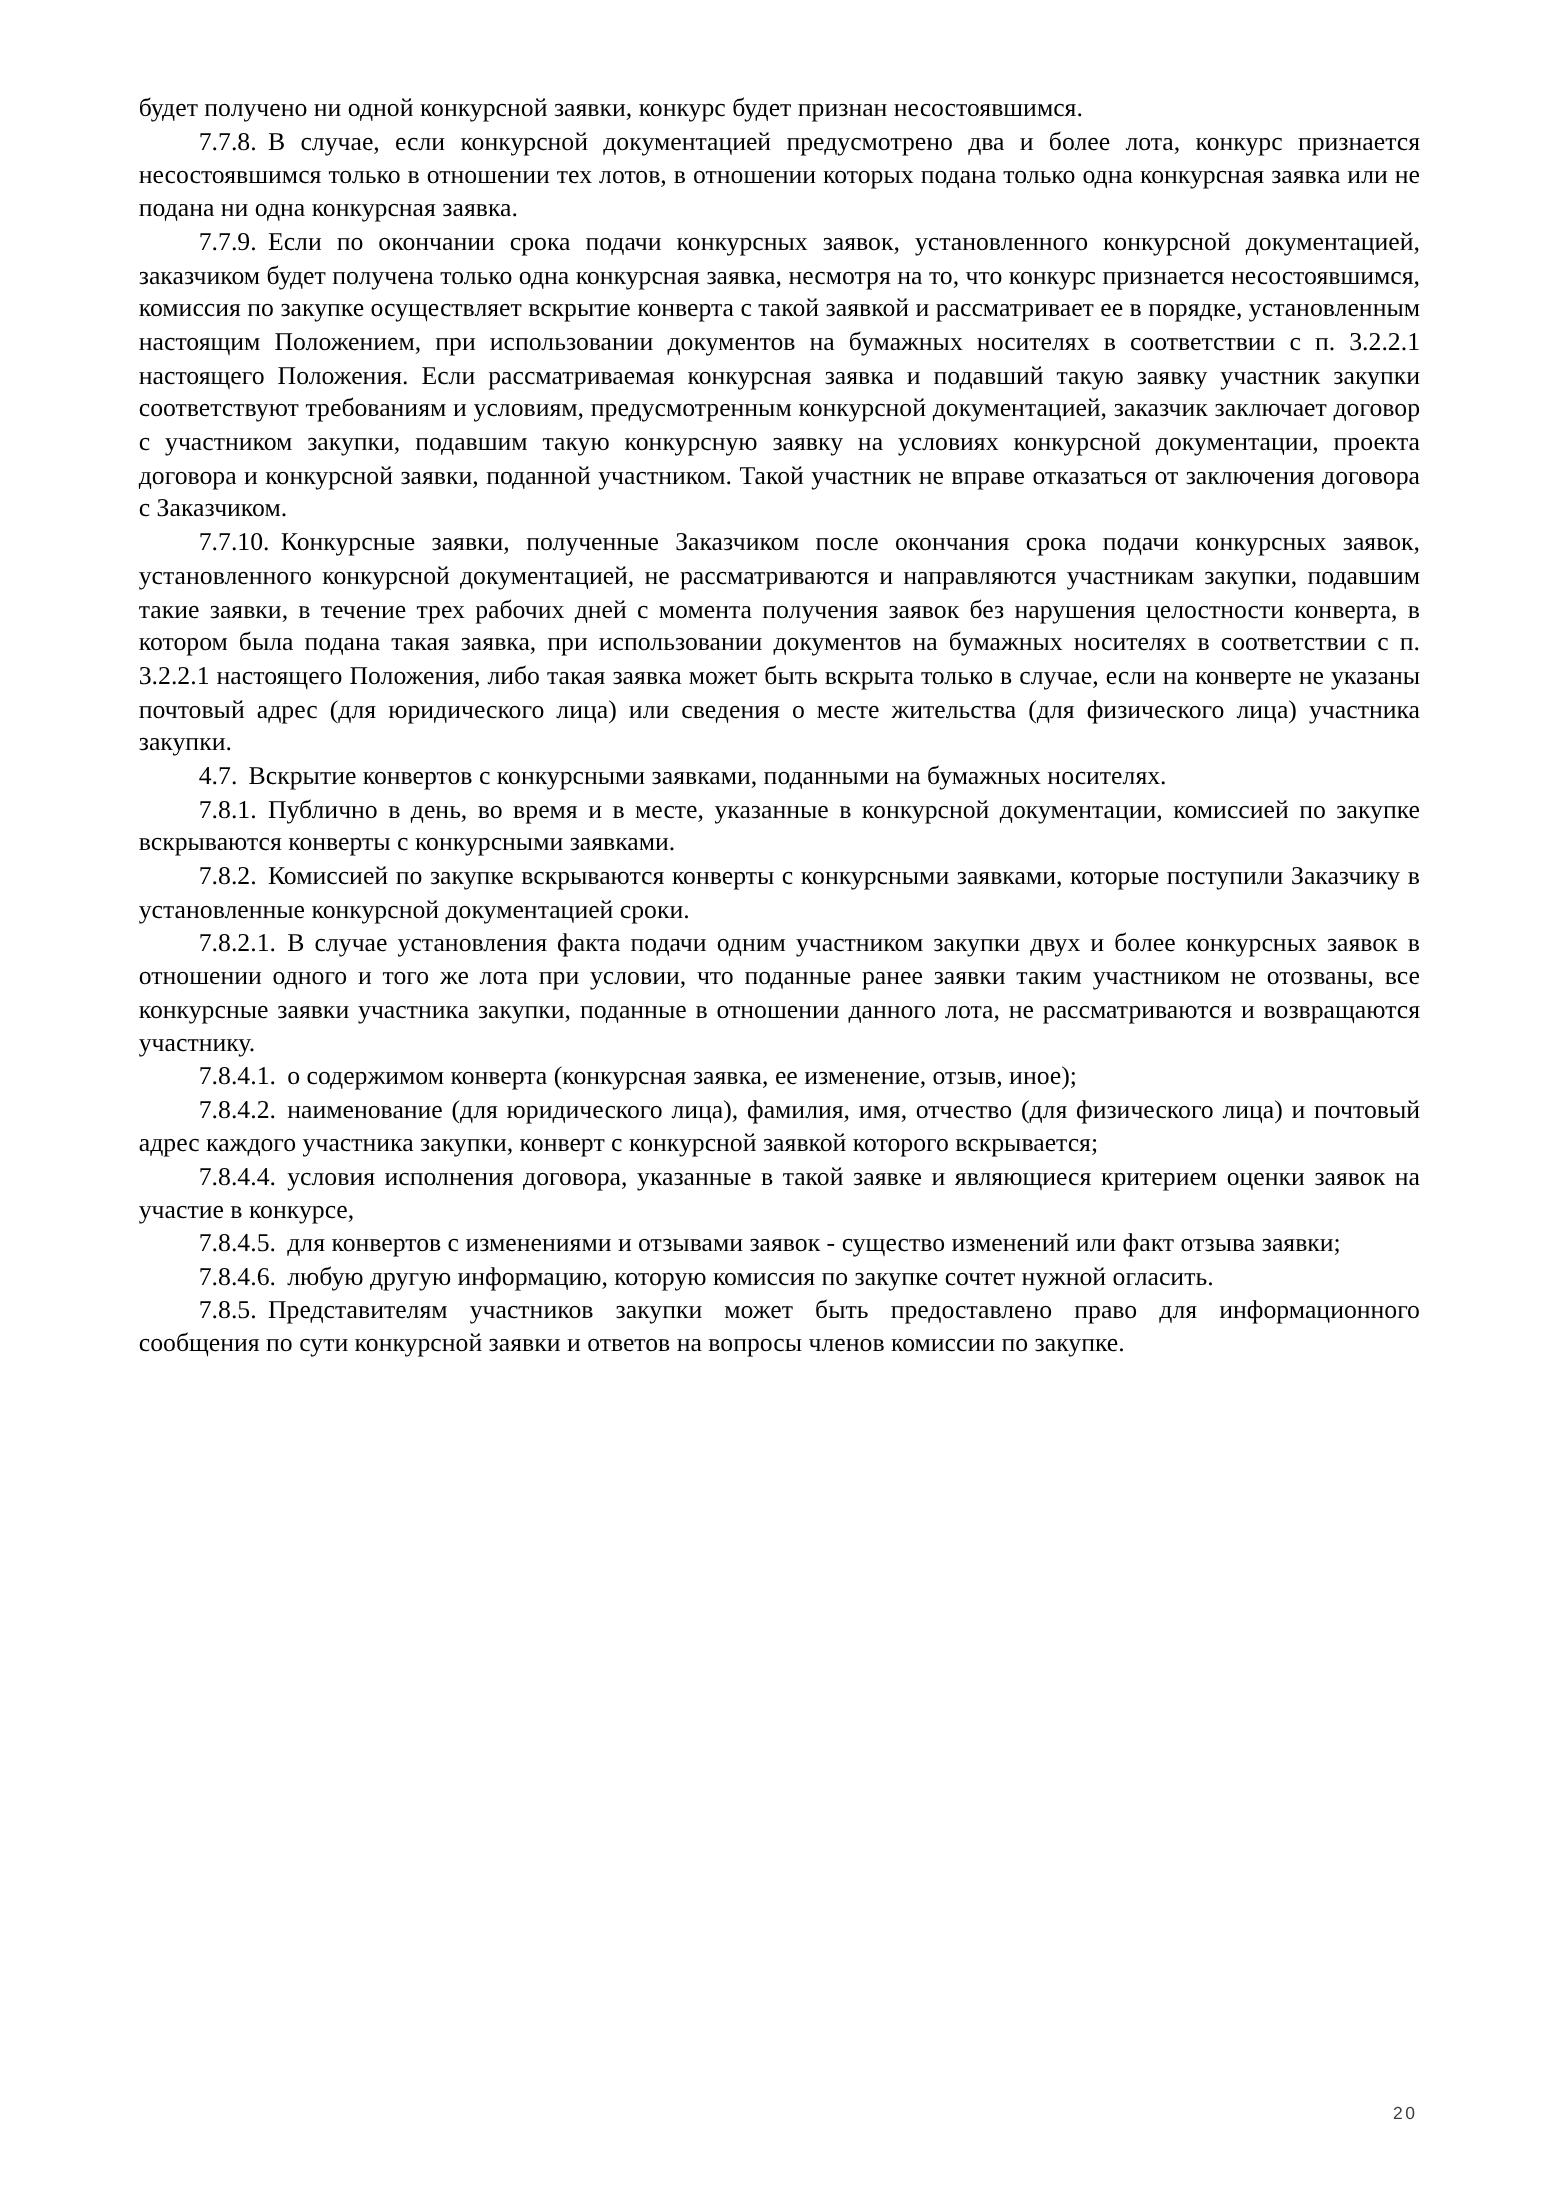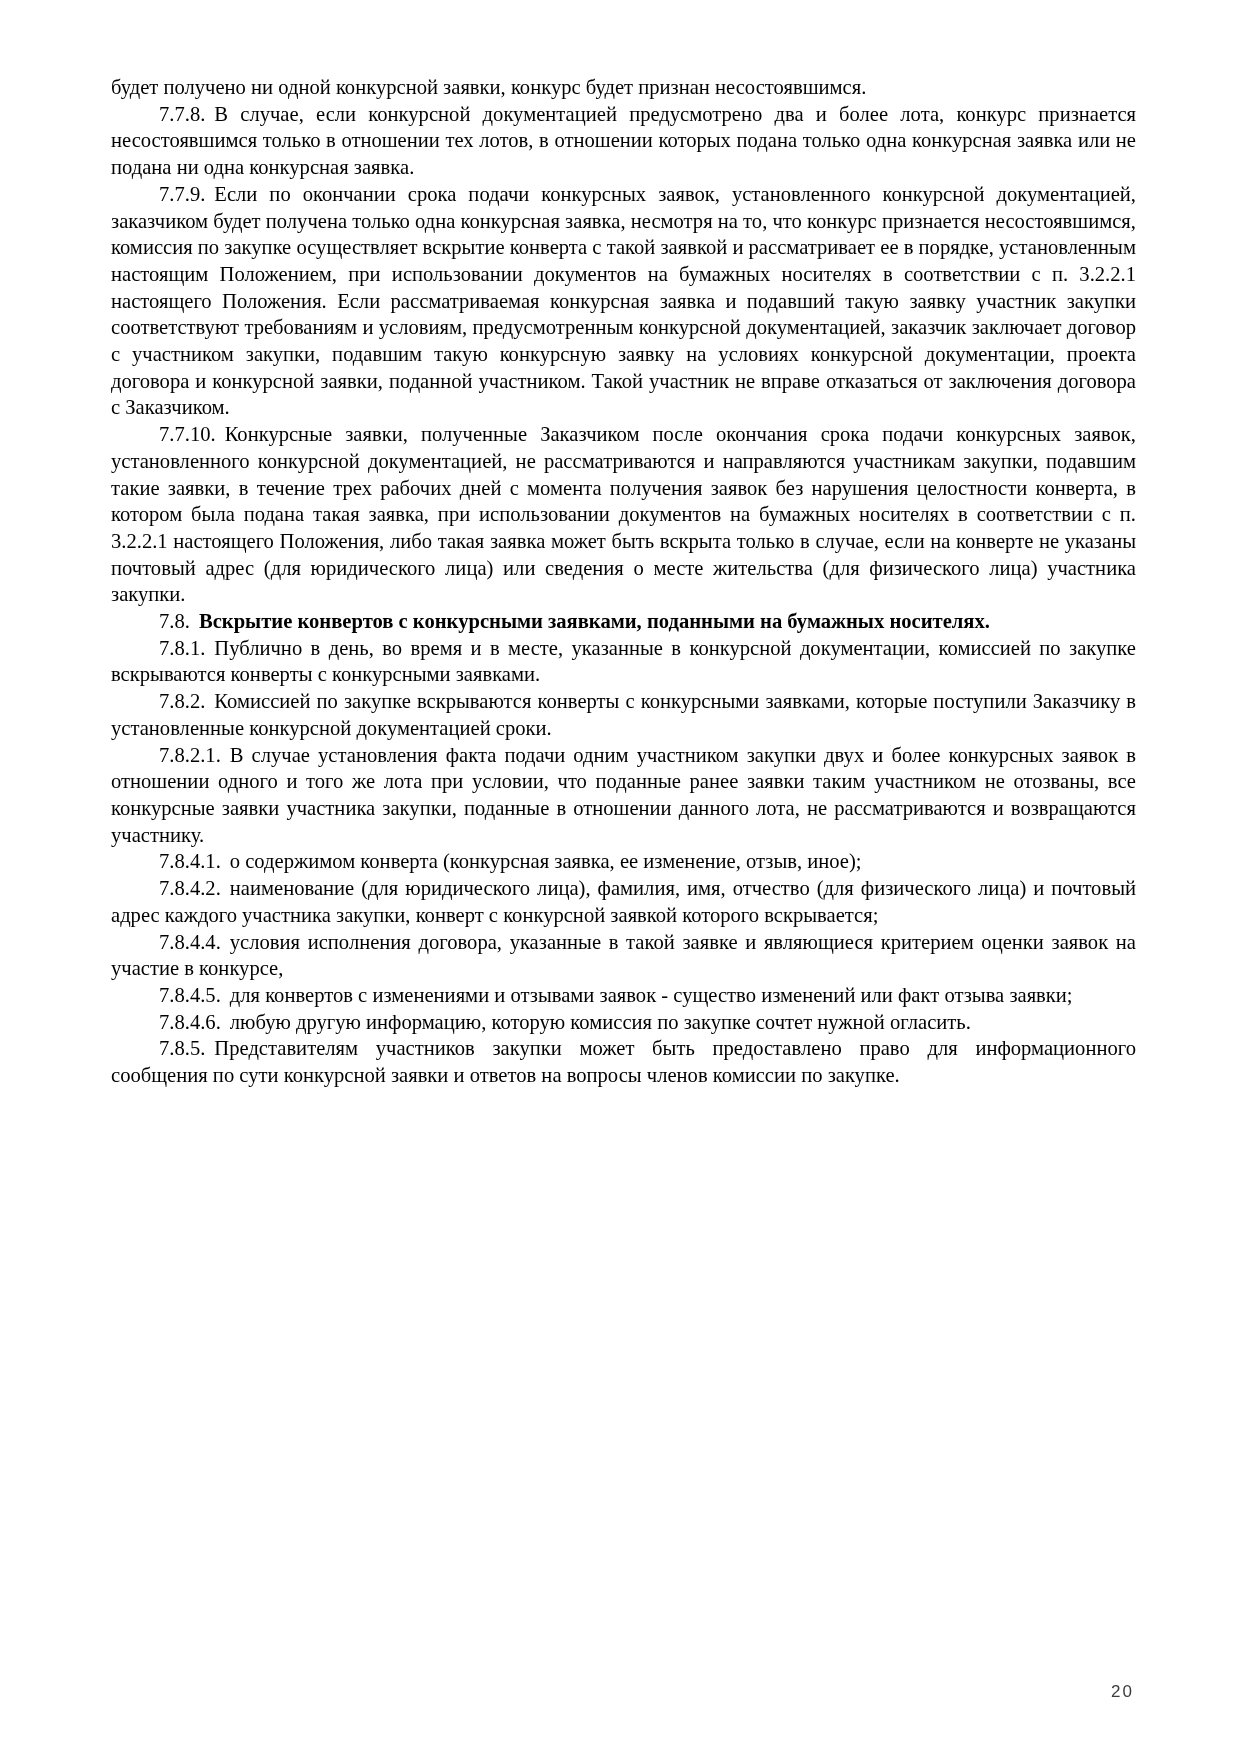"7.8." span.num { text: 7.8 -> 4.7 }
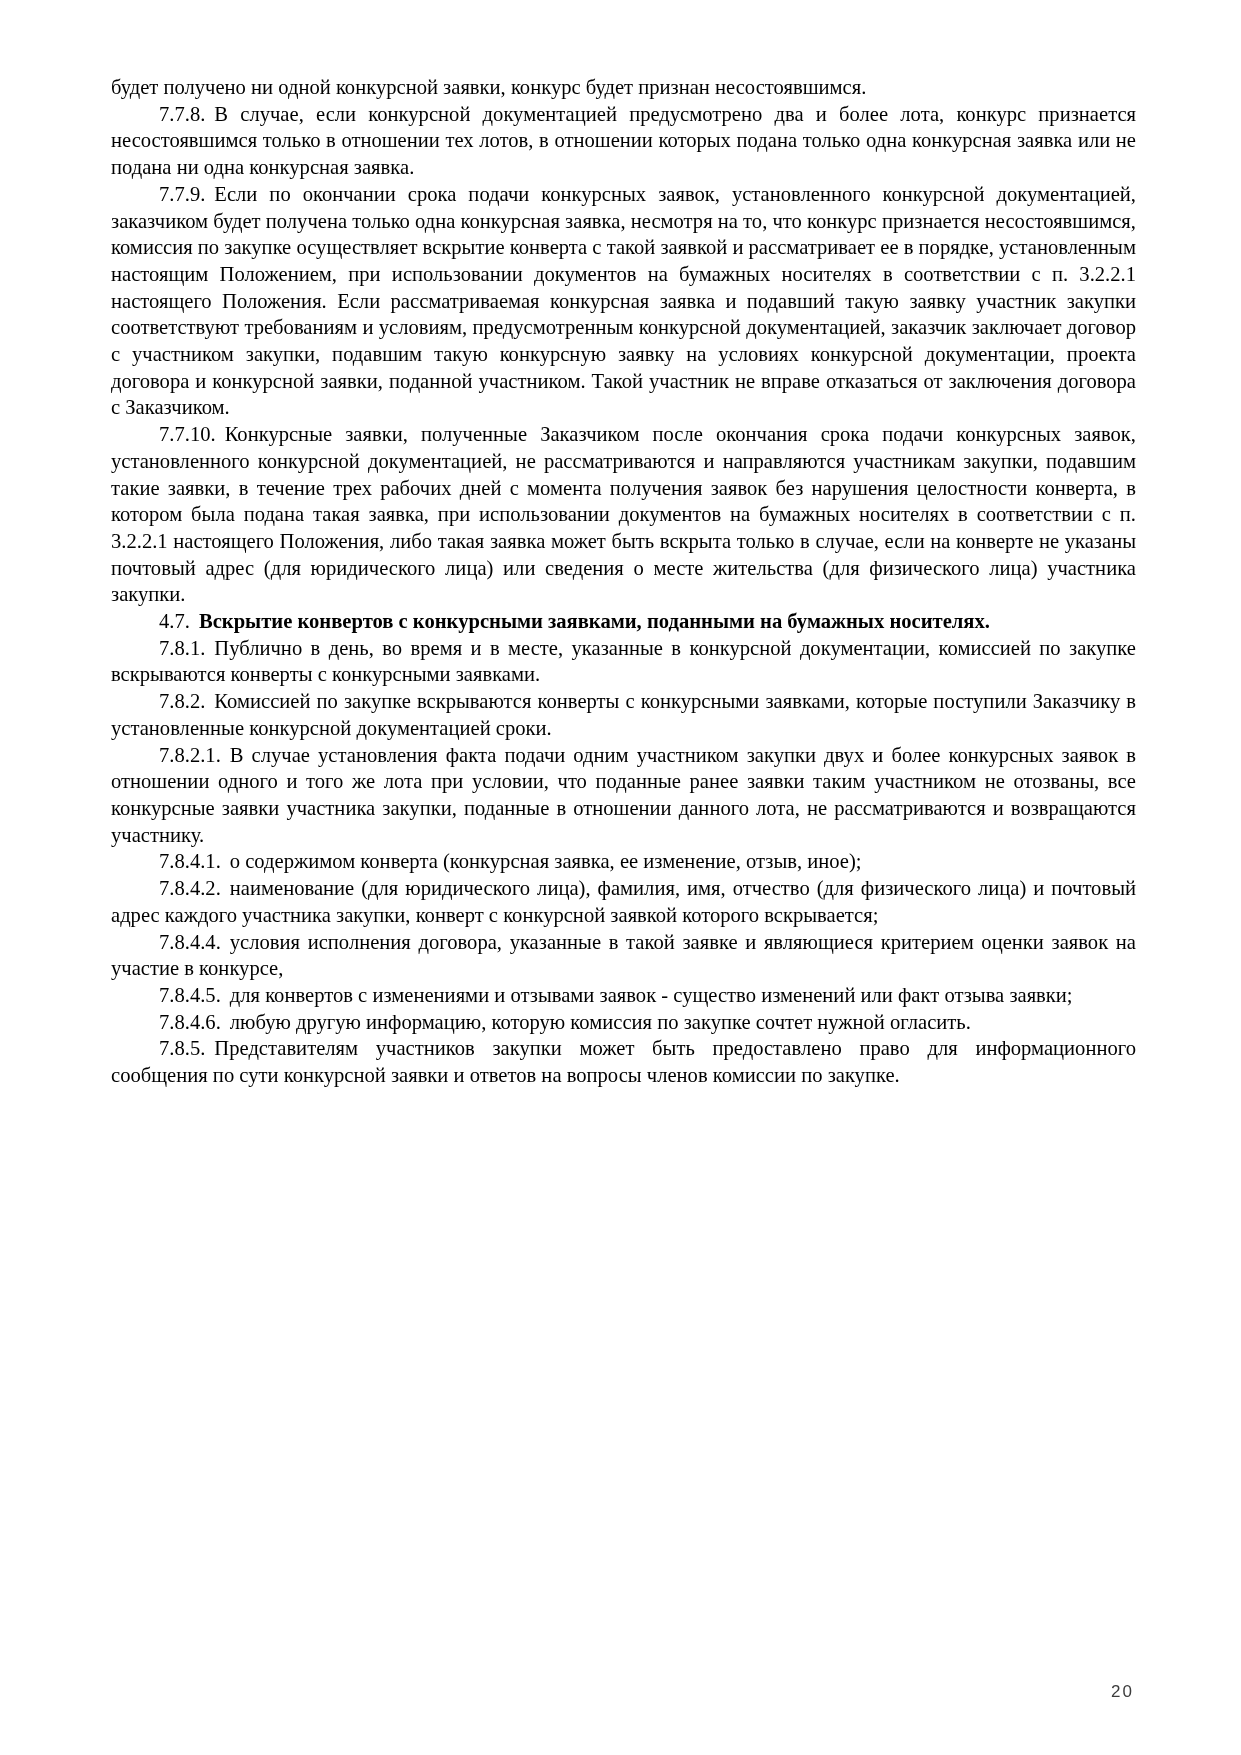"Вскрытие конвертов с конкурсными" .bold { font-weight: bold -> normal }
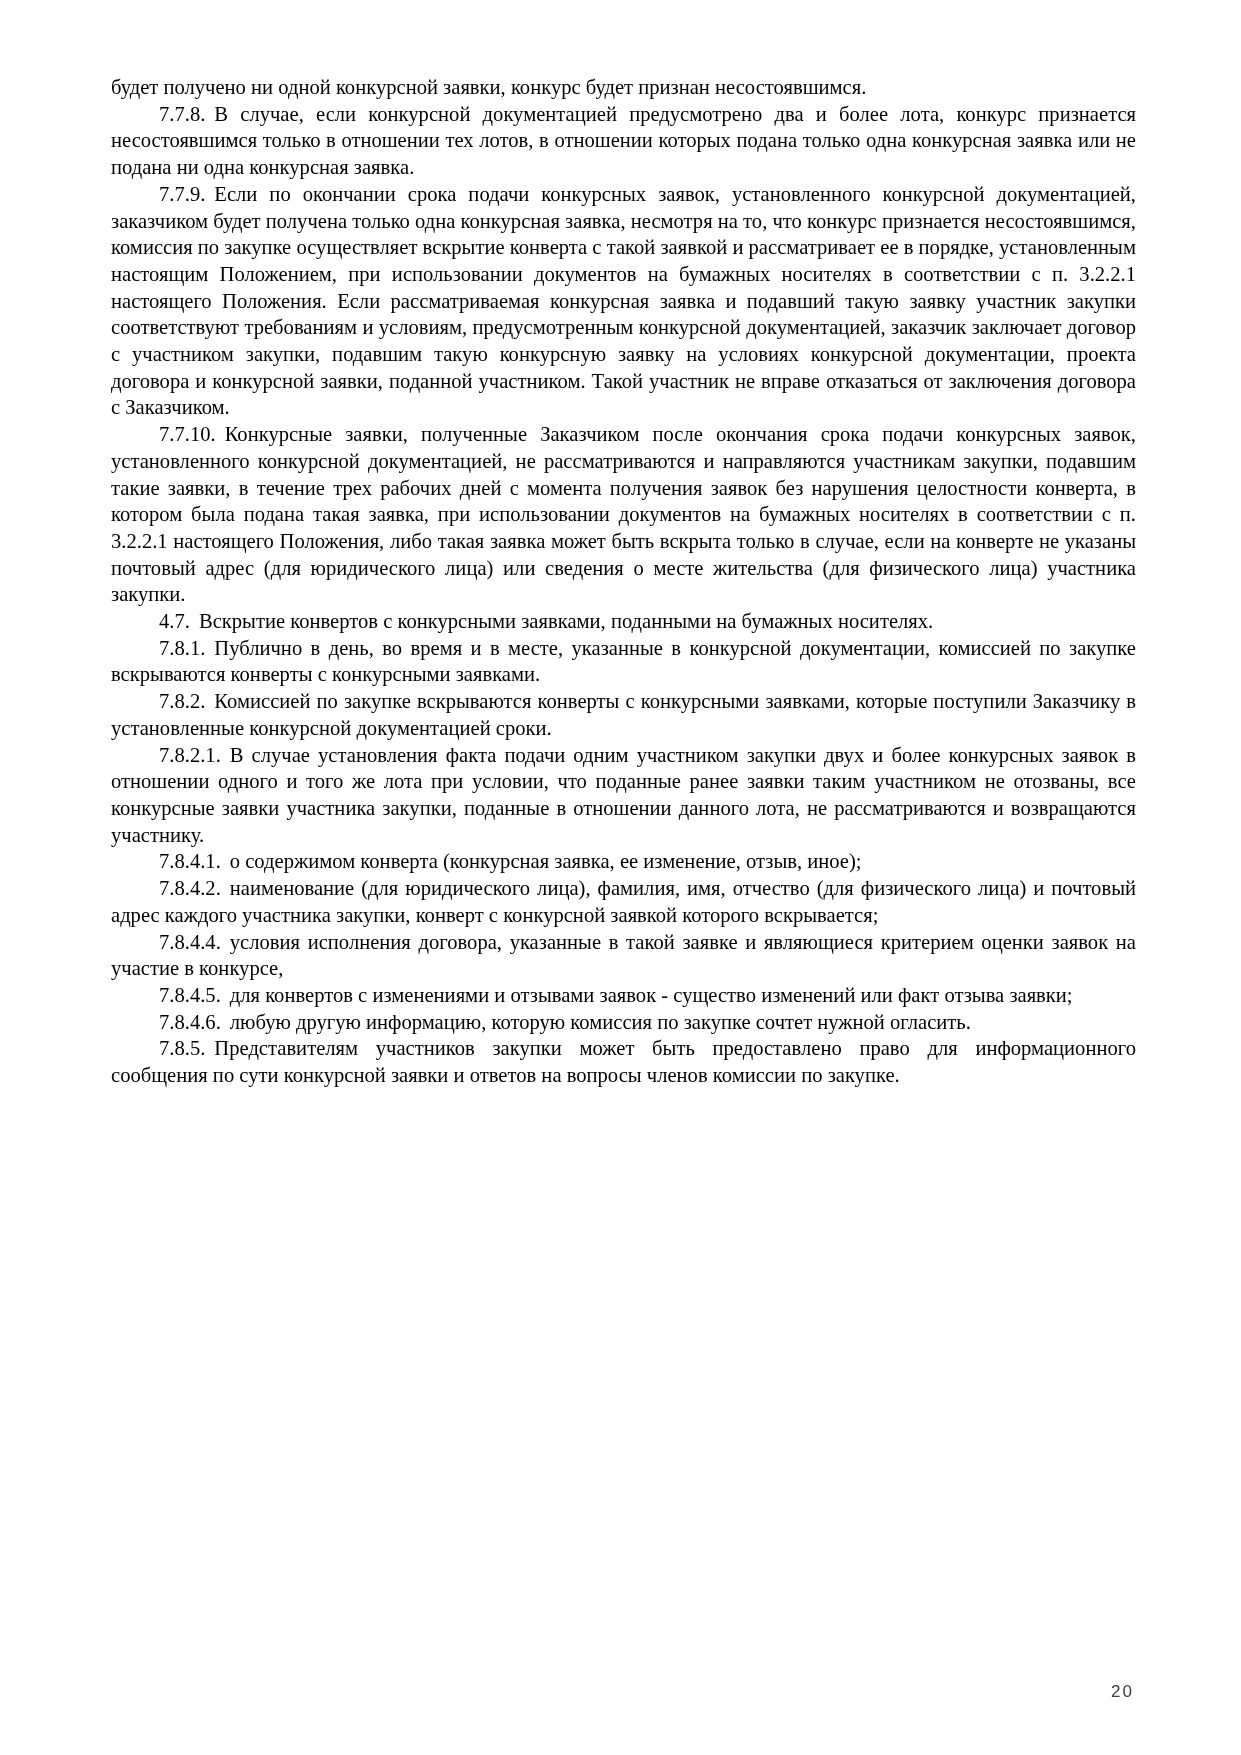"20" .page-number { font-size: 17px -> 14px }
